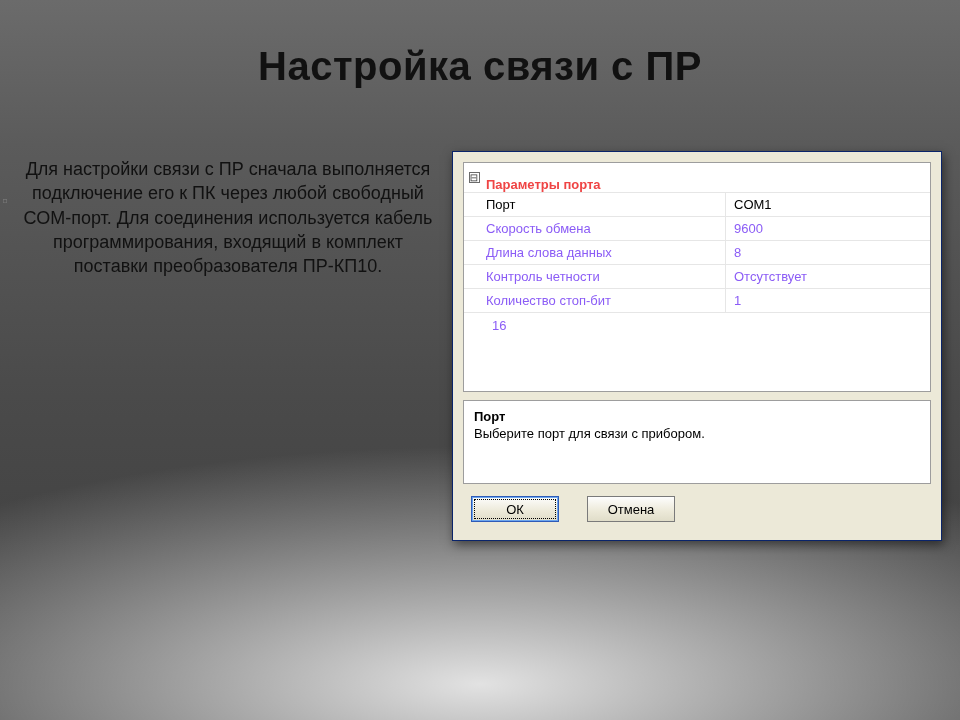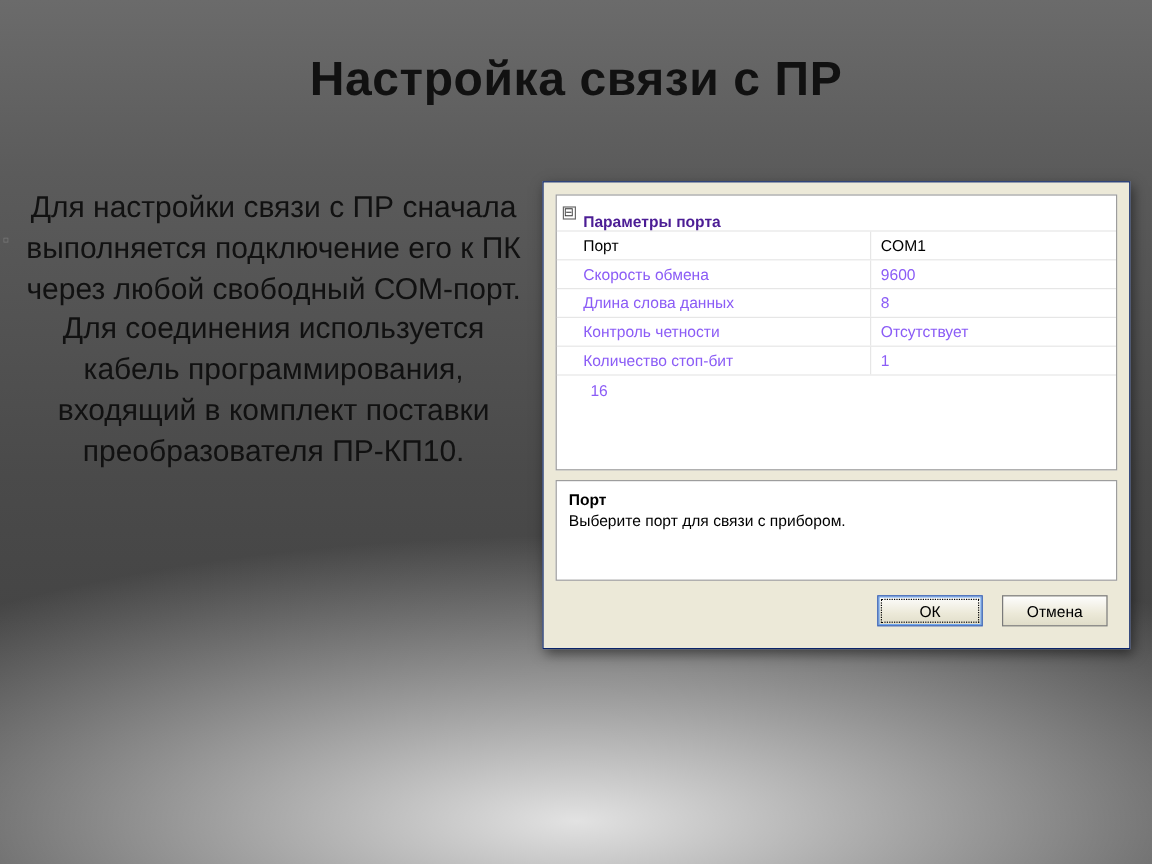"Для настройки связи с ПР" .left-text { font-size: 25px -> 18px }
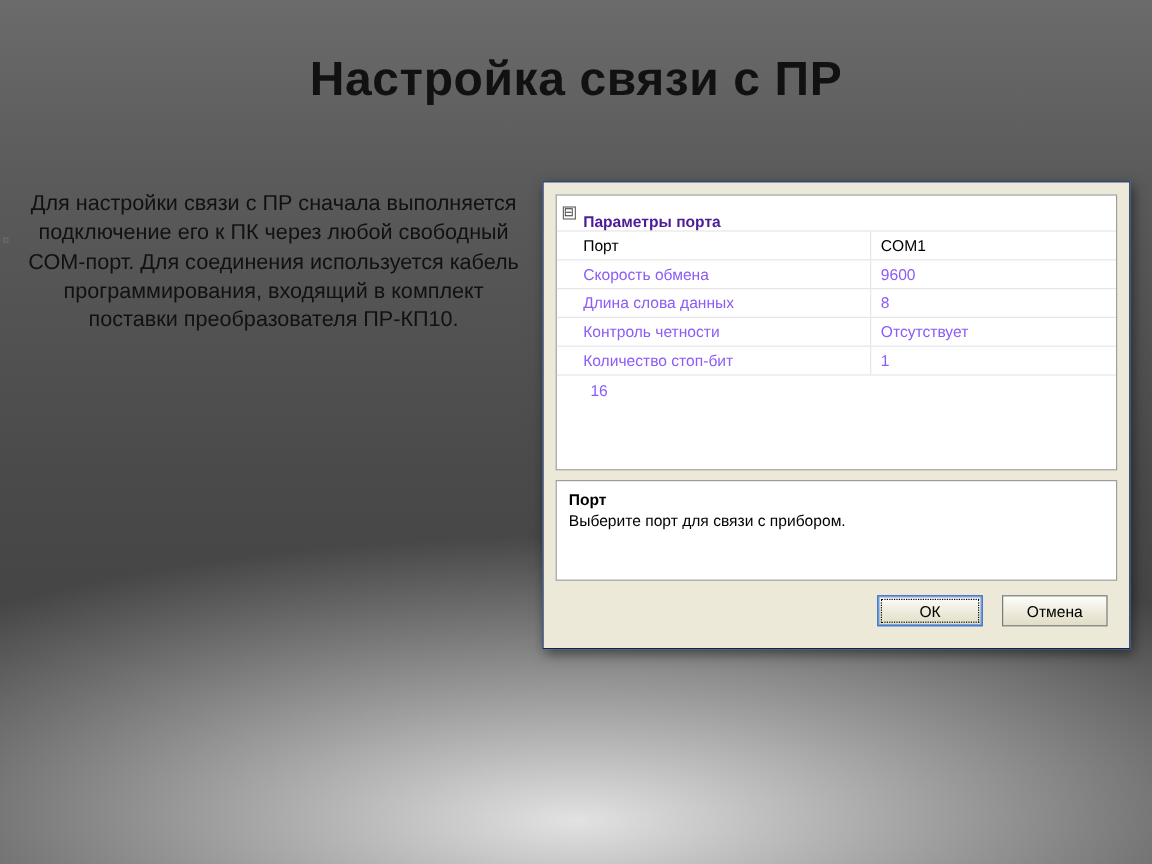"Параметры порта" .group-label { color: #4c1d95 -> #ef4444 }
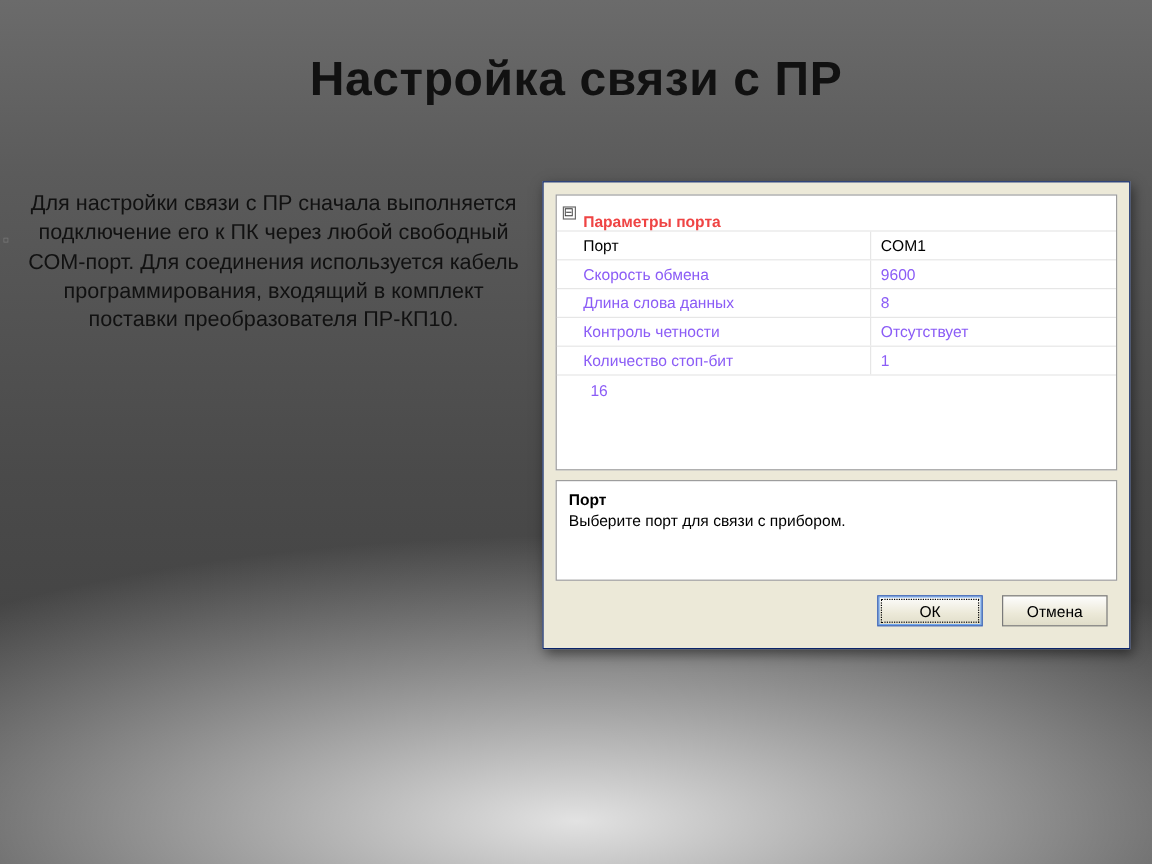"ОК" .button-row { gap: 16px -> 28px; justify-content: flex-end -> flex-start }
